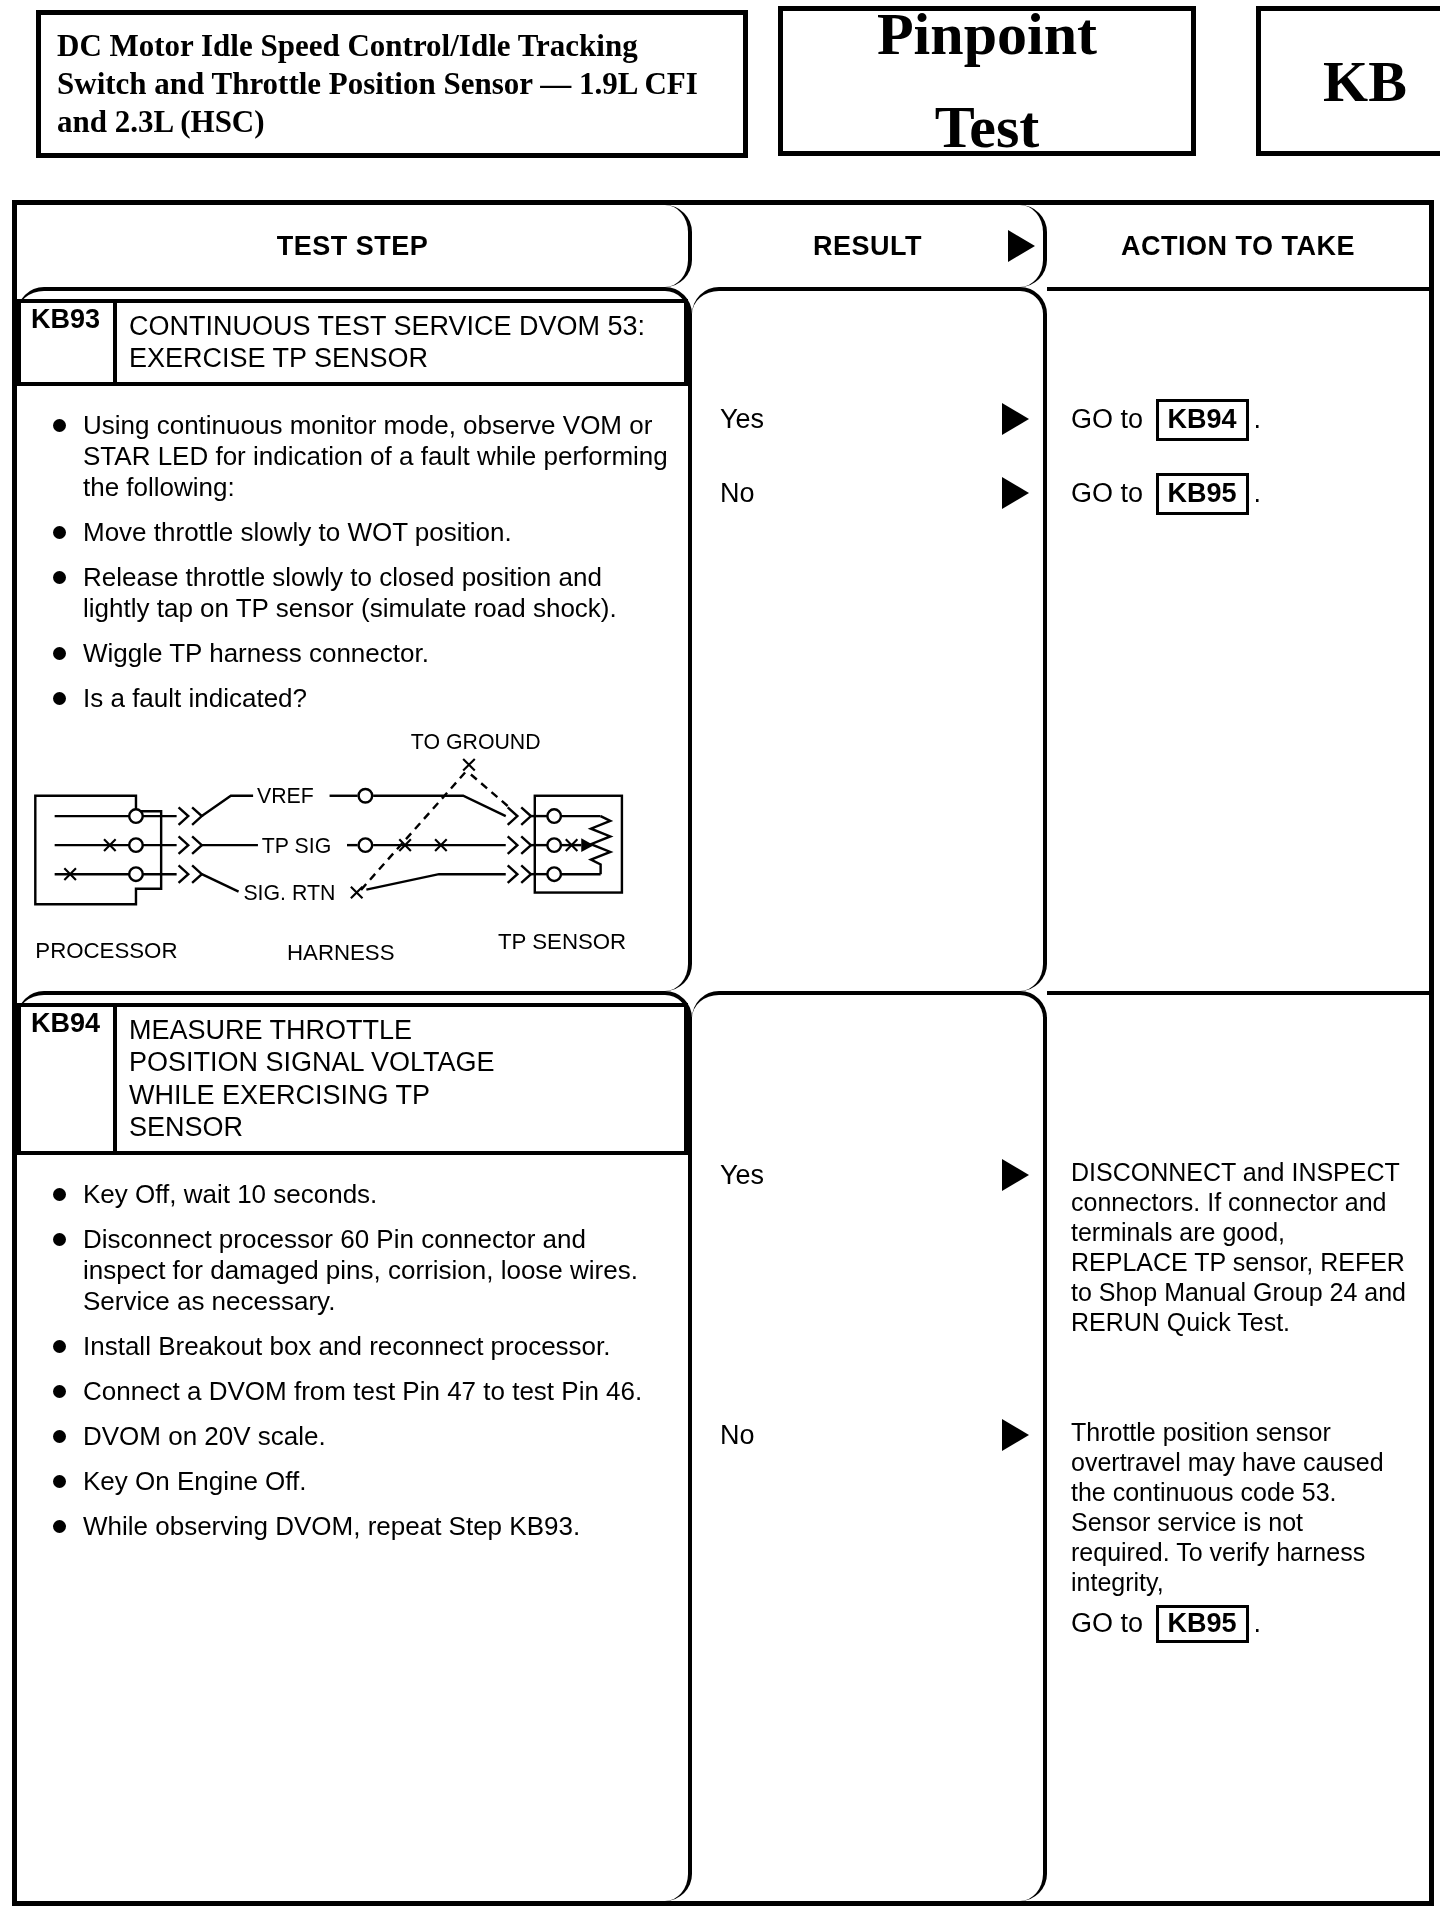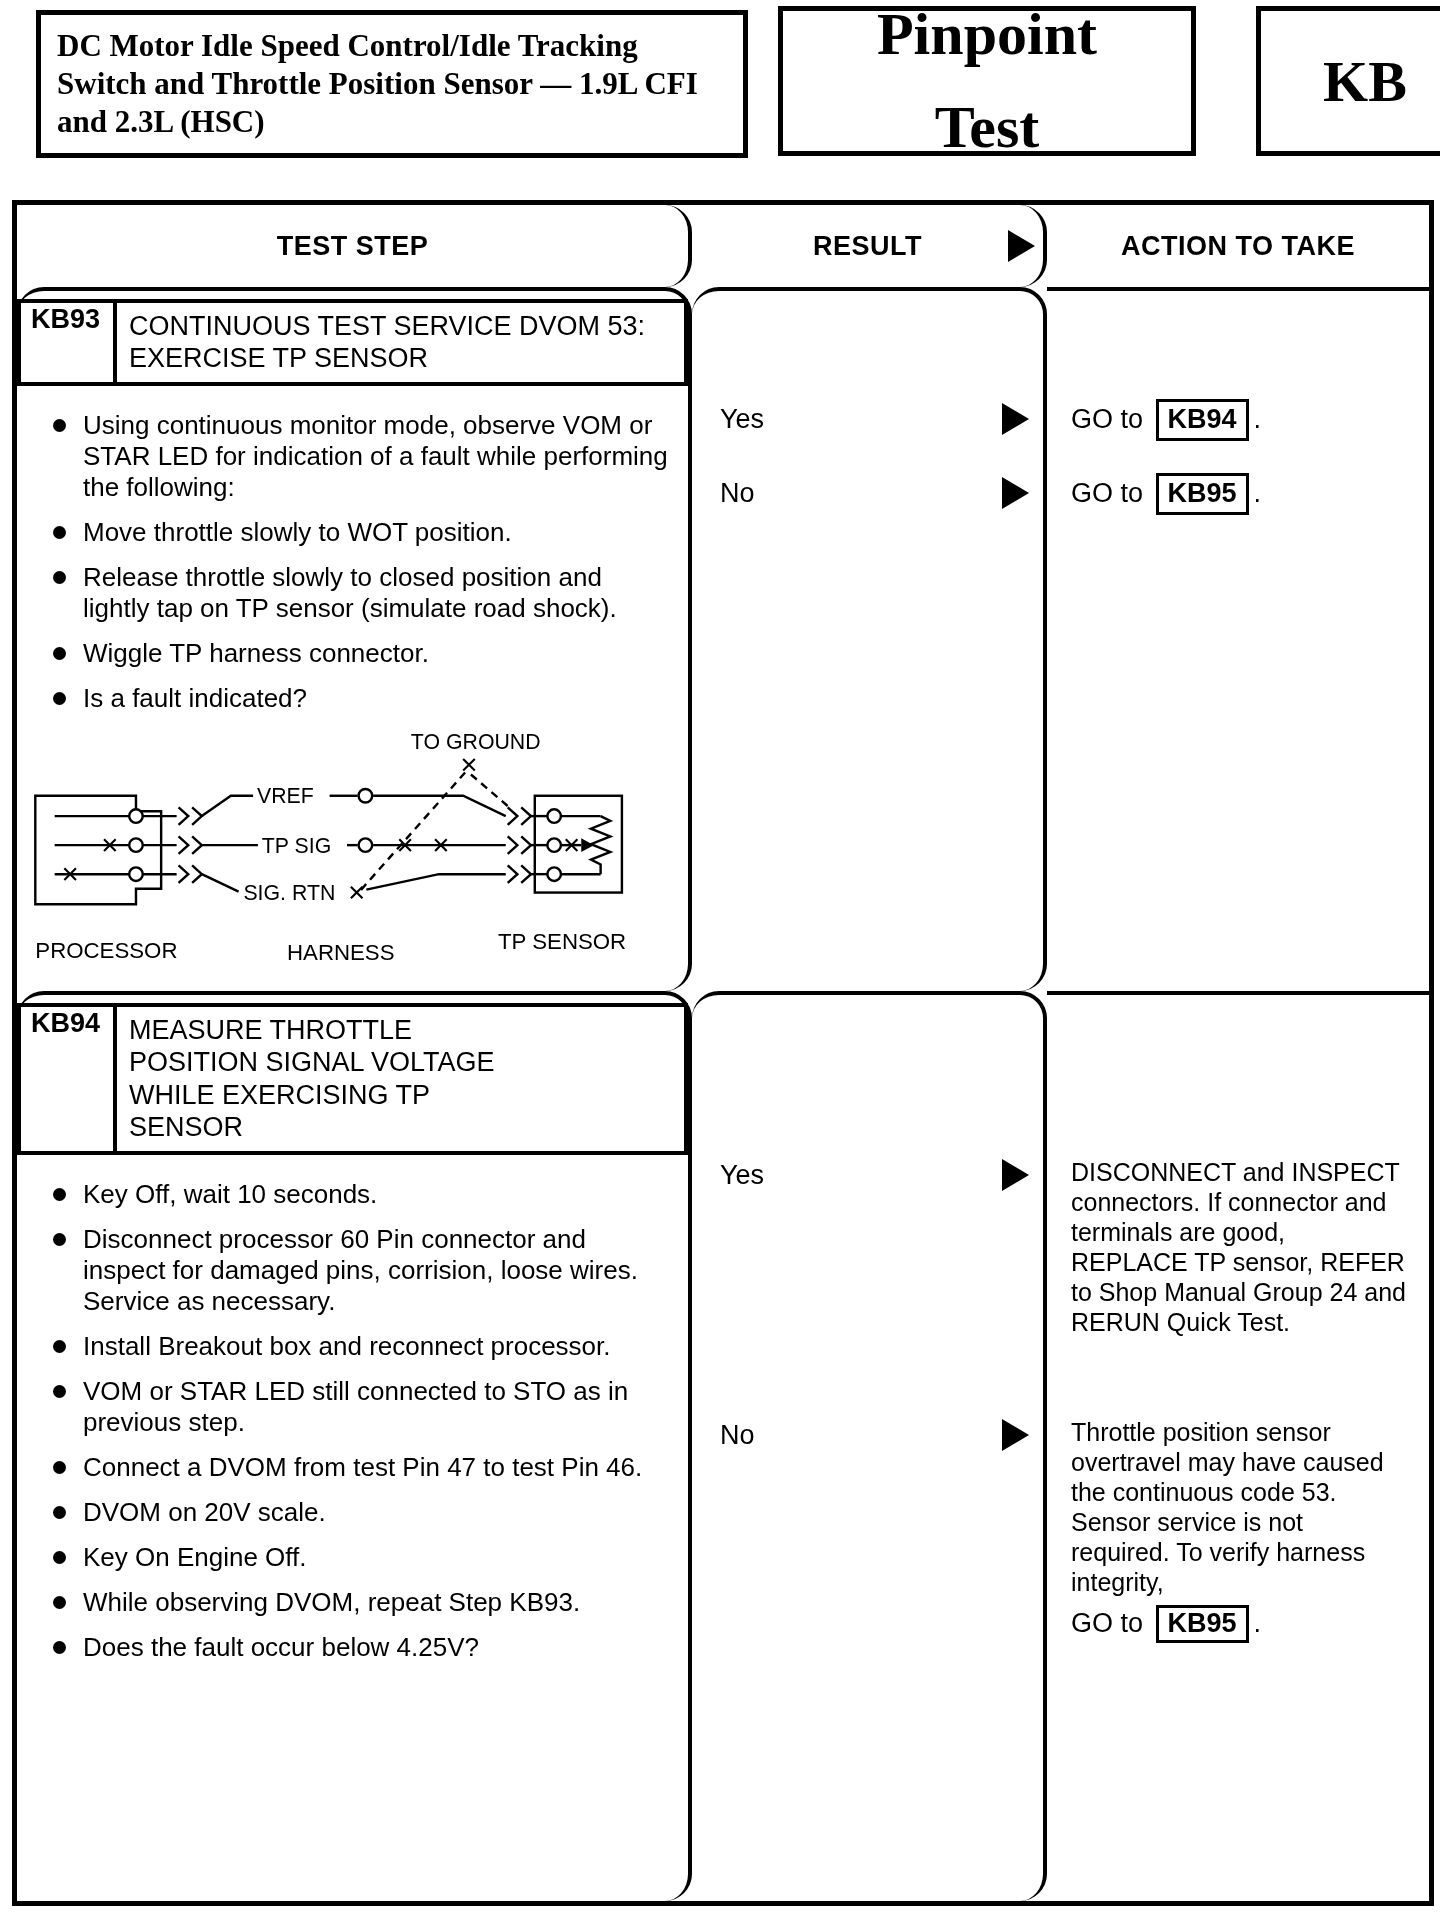"VOM or STAR LED still" div.bullet { html: <div><span></span><span>VOM or STAR LED still connected to STO as in previous step.</span></div> -> none }
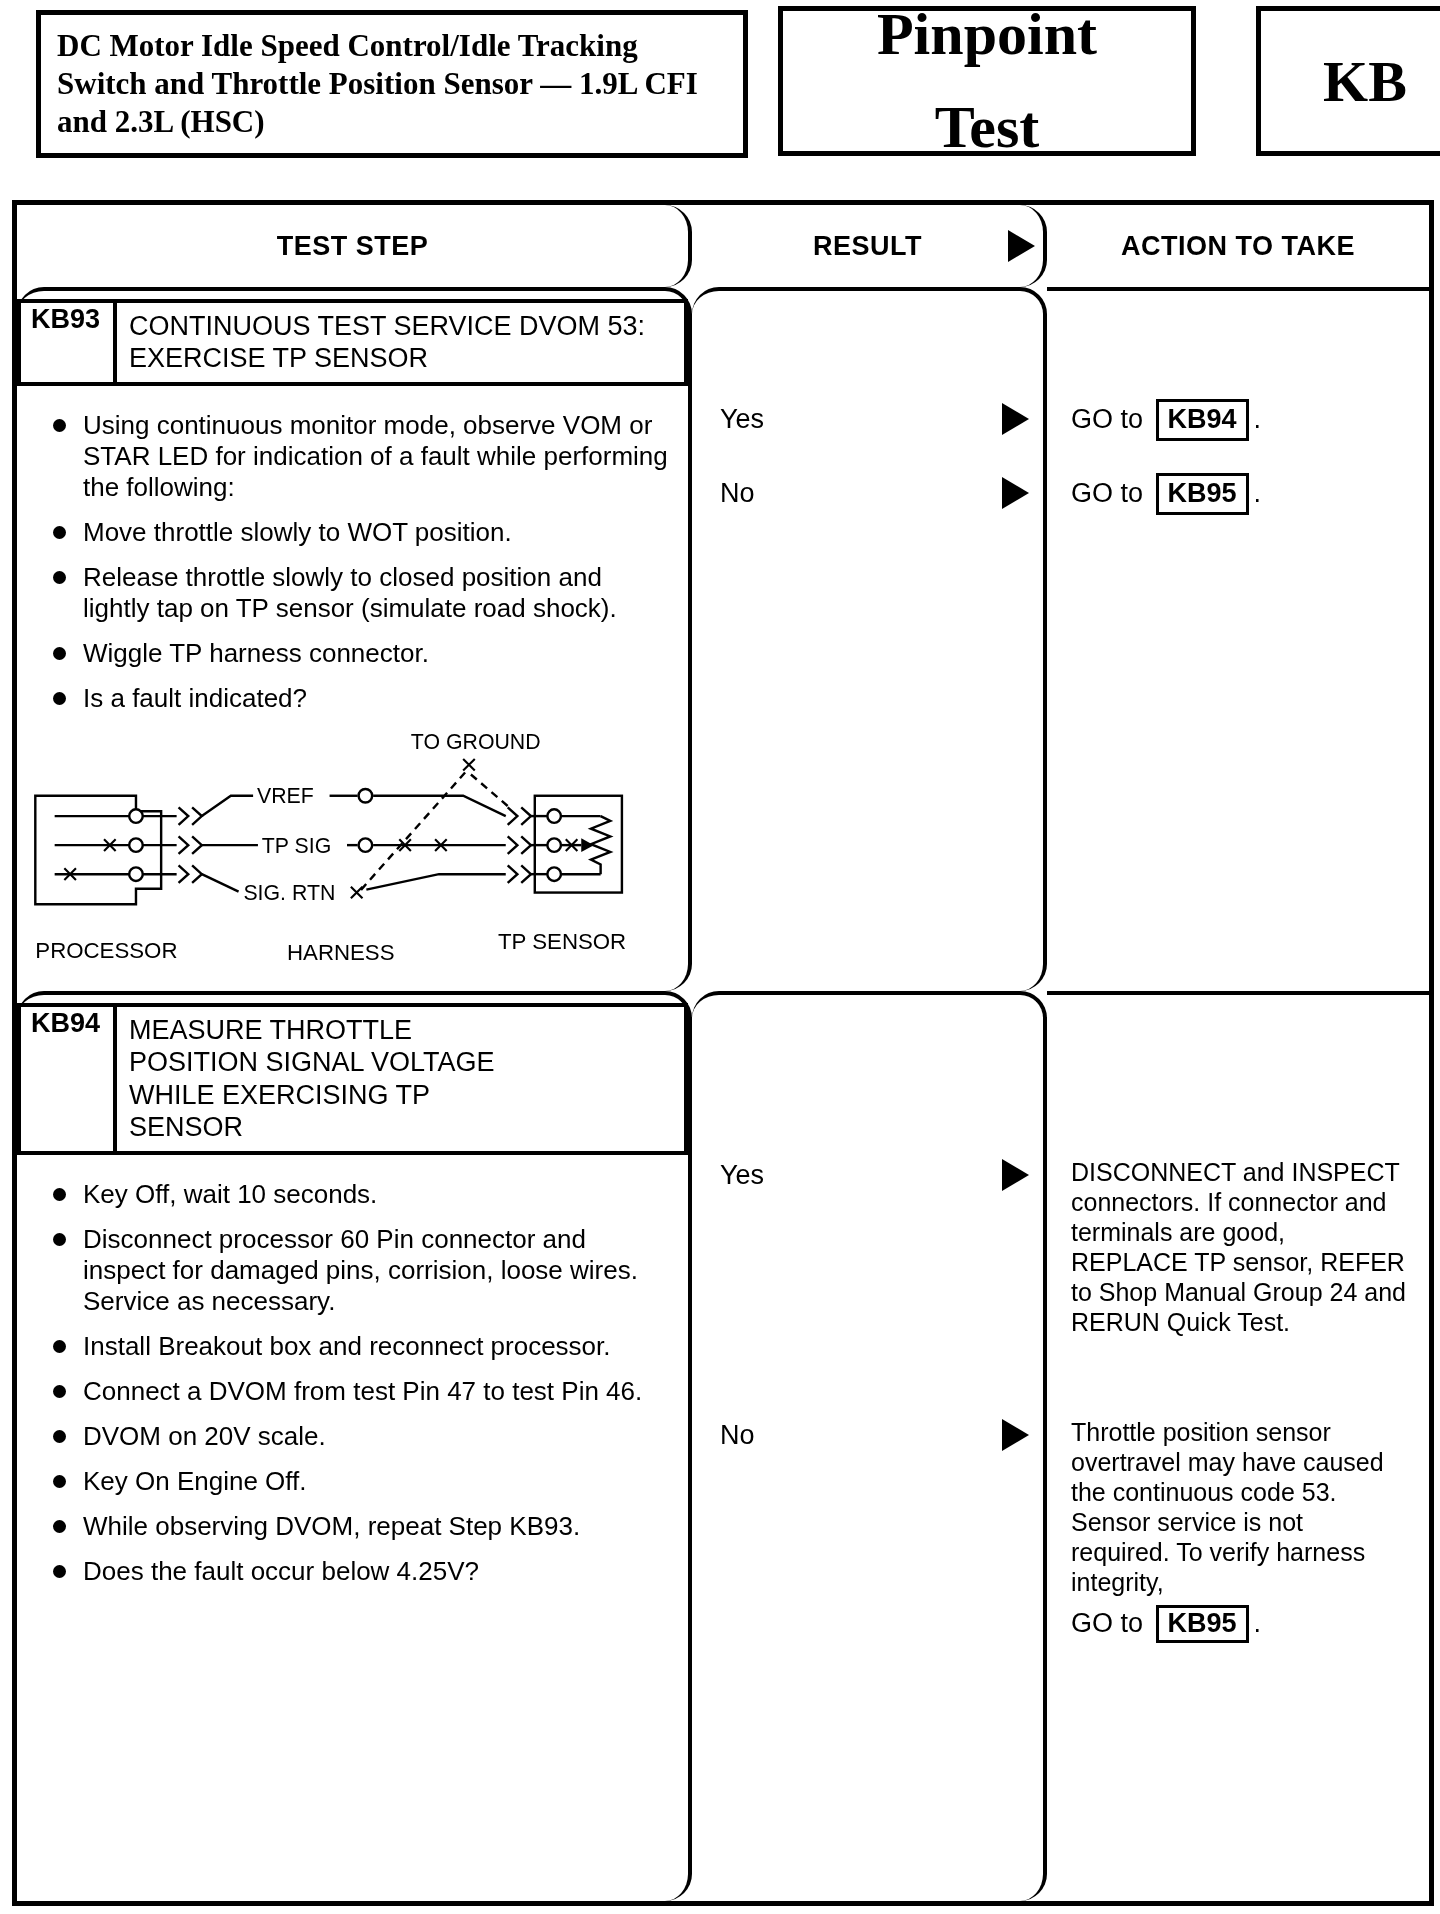"Does the fault occur below" div.bullet { html: <div><span></span><span>Does the fault occur below 4.25V?</span></div> -> none }
